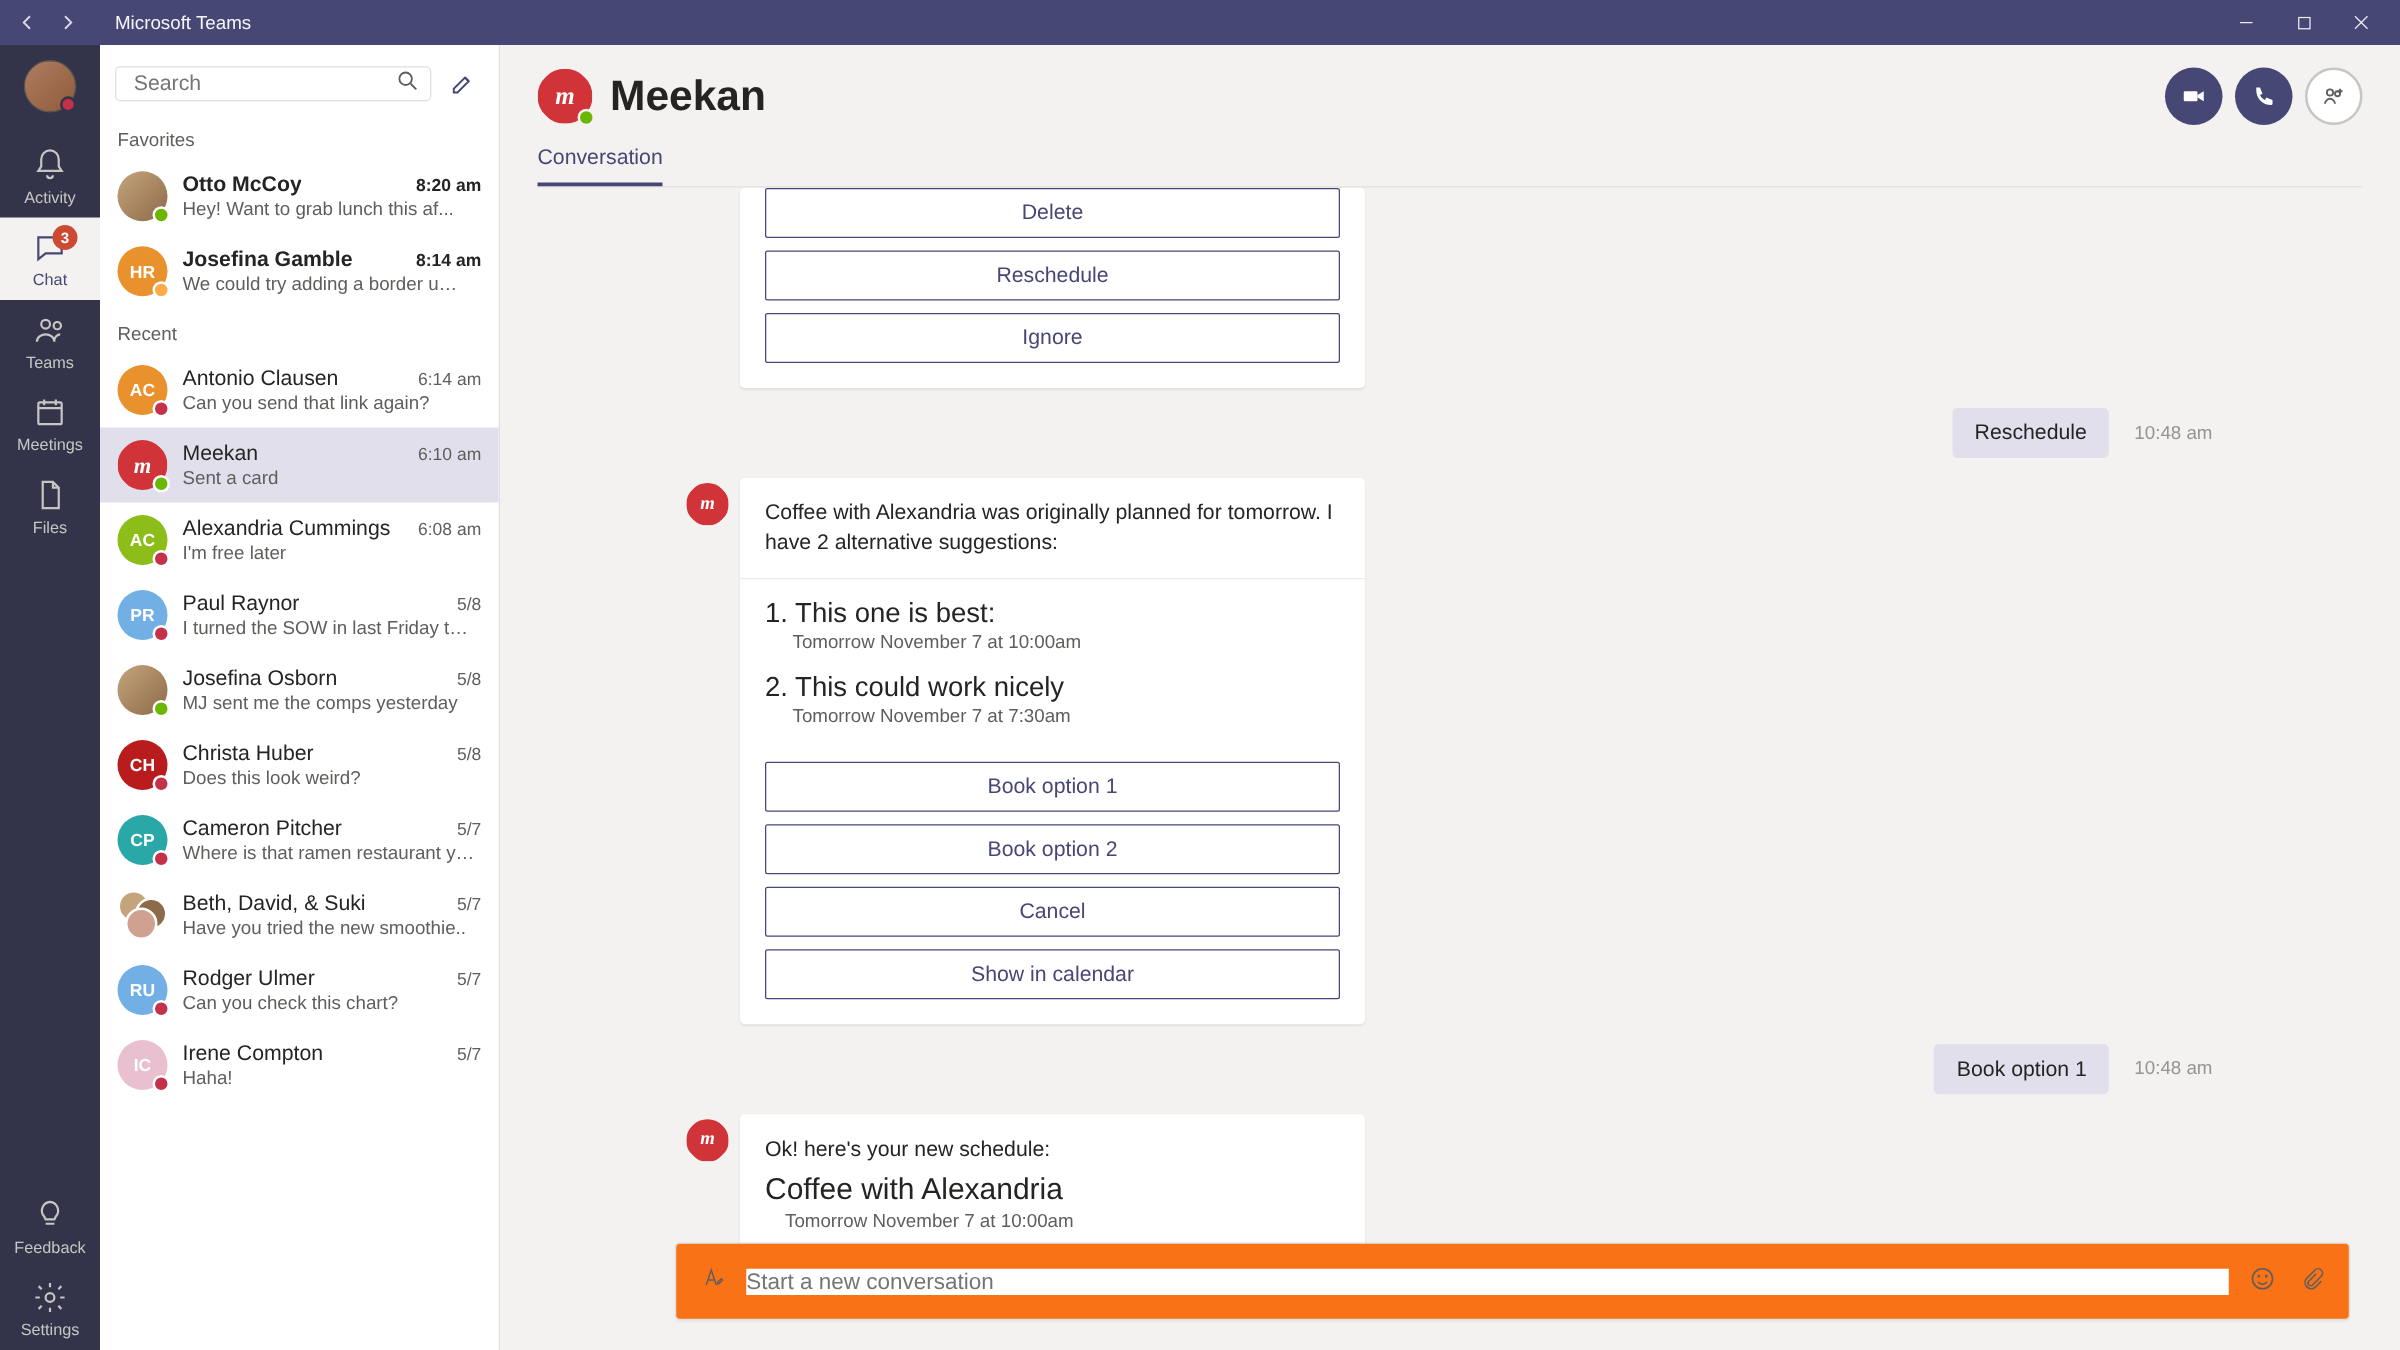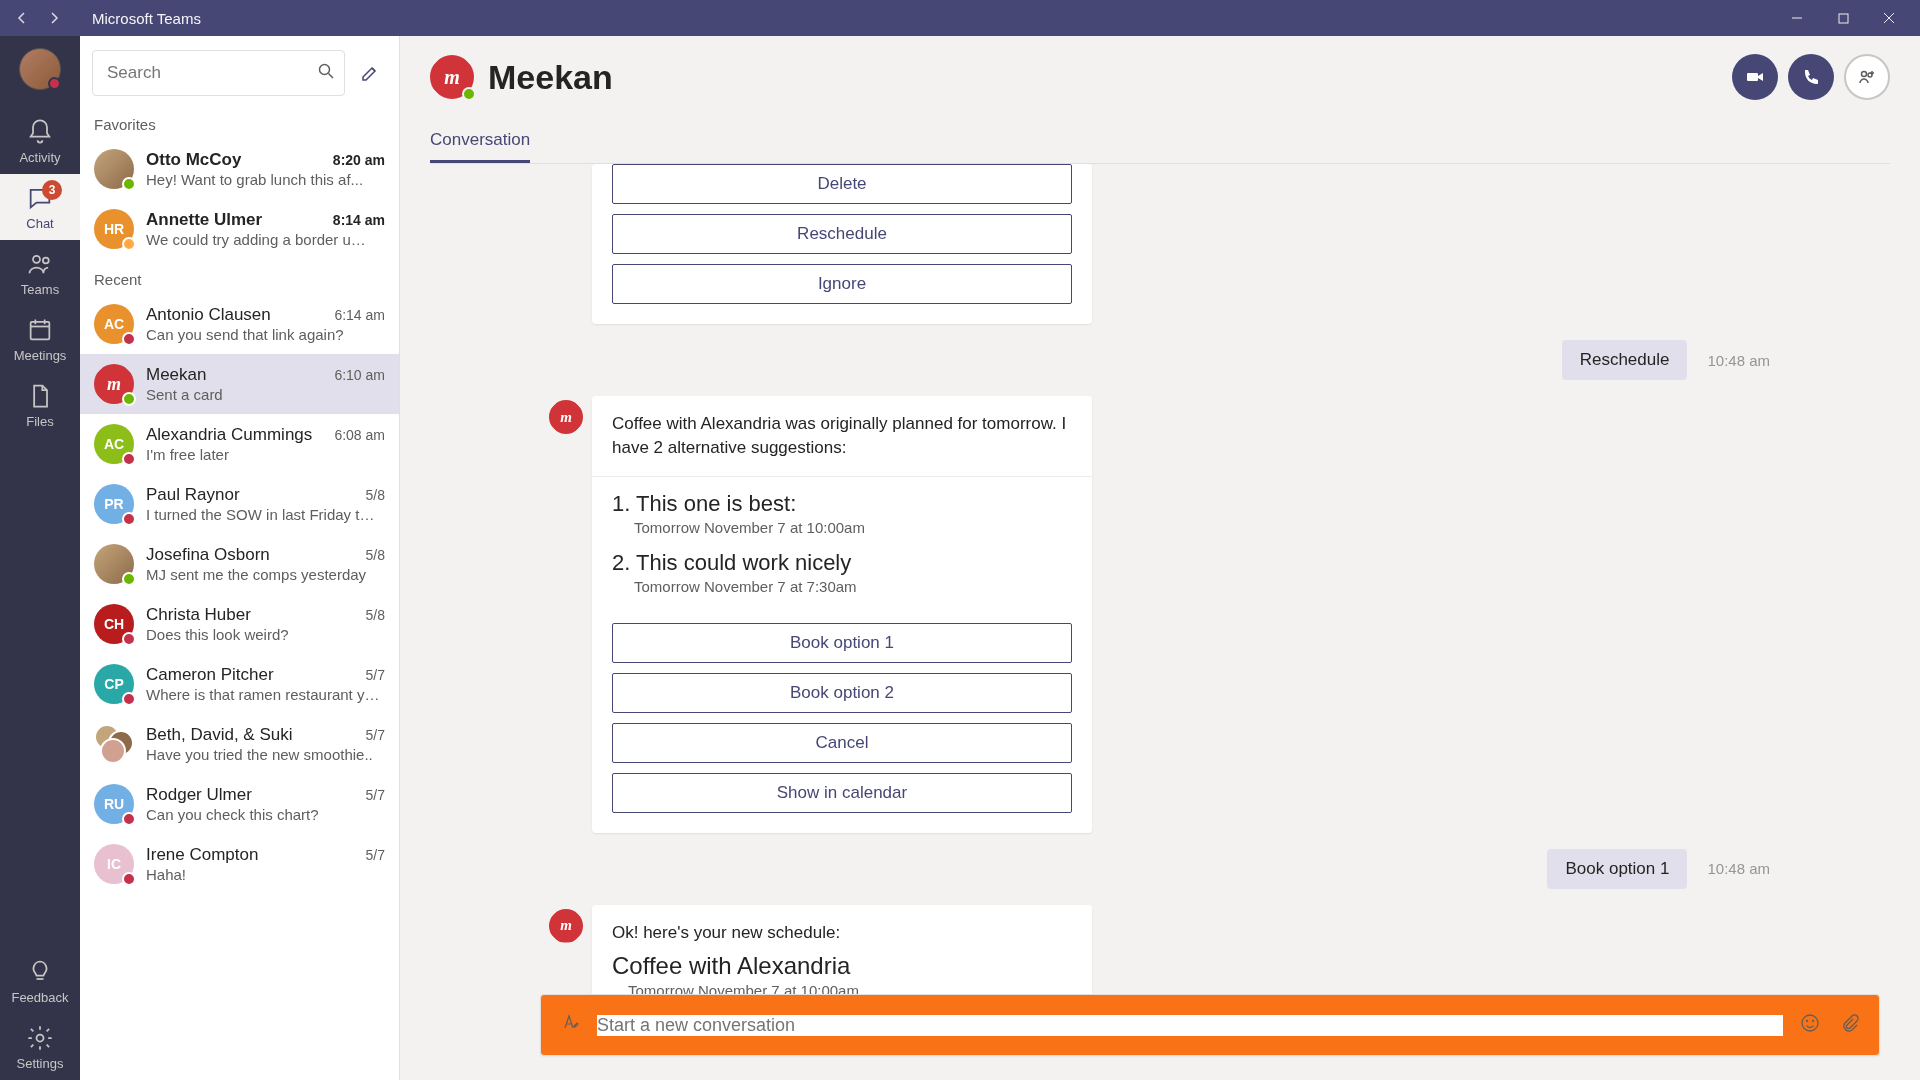"Search" .chatlist .search-box input { height: 46px -> 28px }
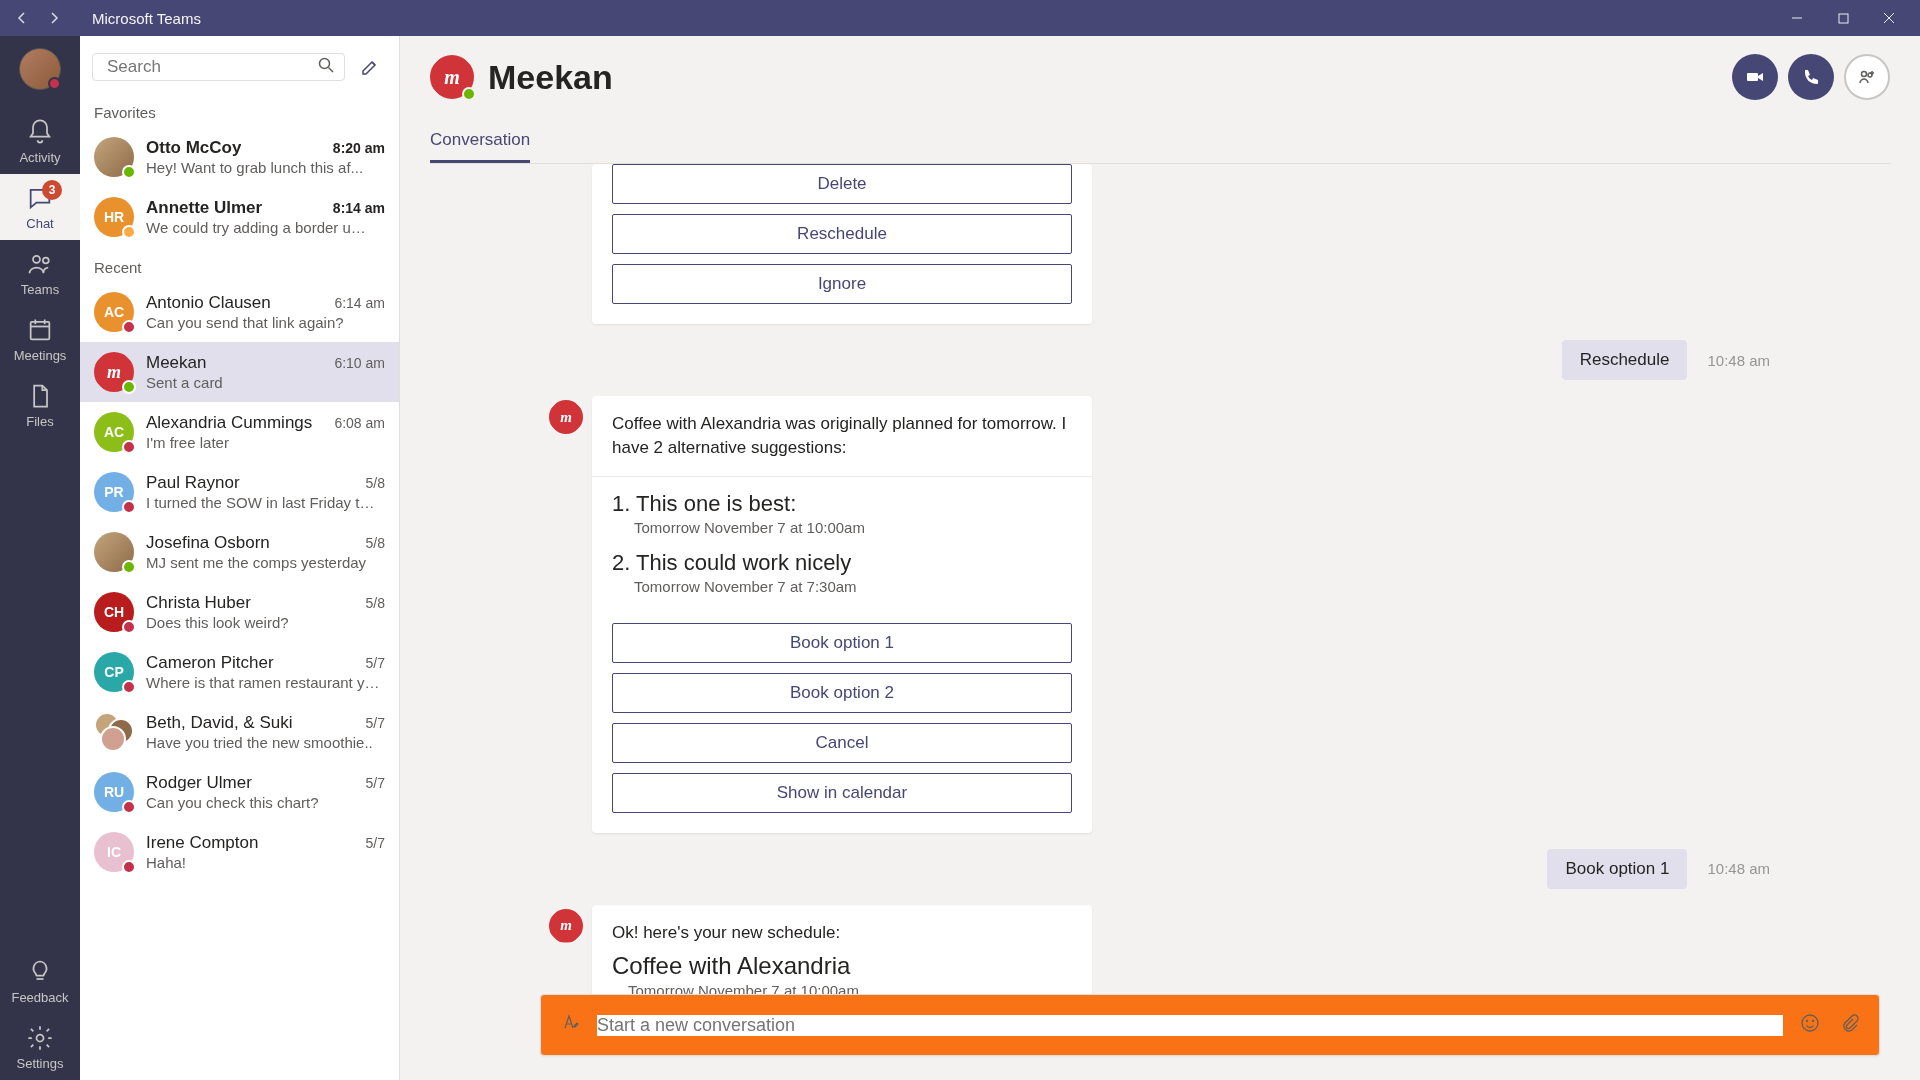"Conversation" .convo-tabs { margin-top: 22px -> 8px }
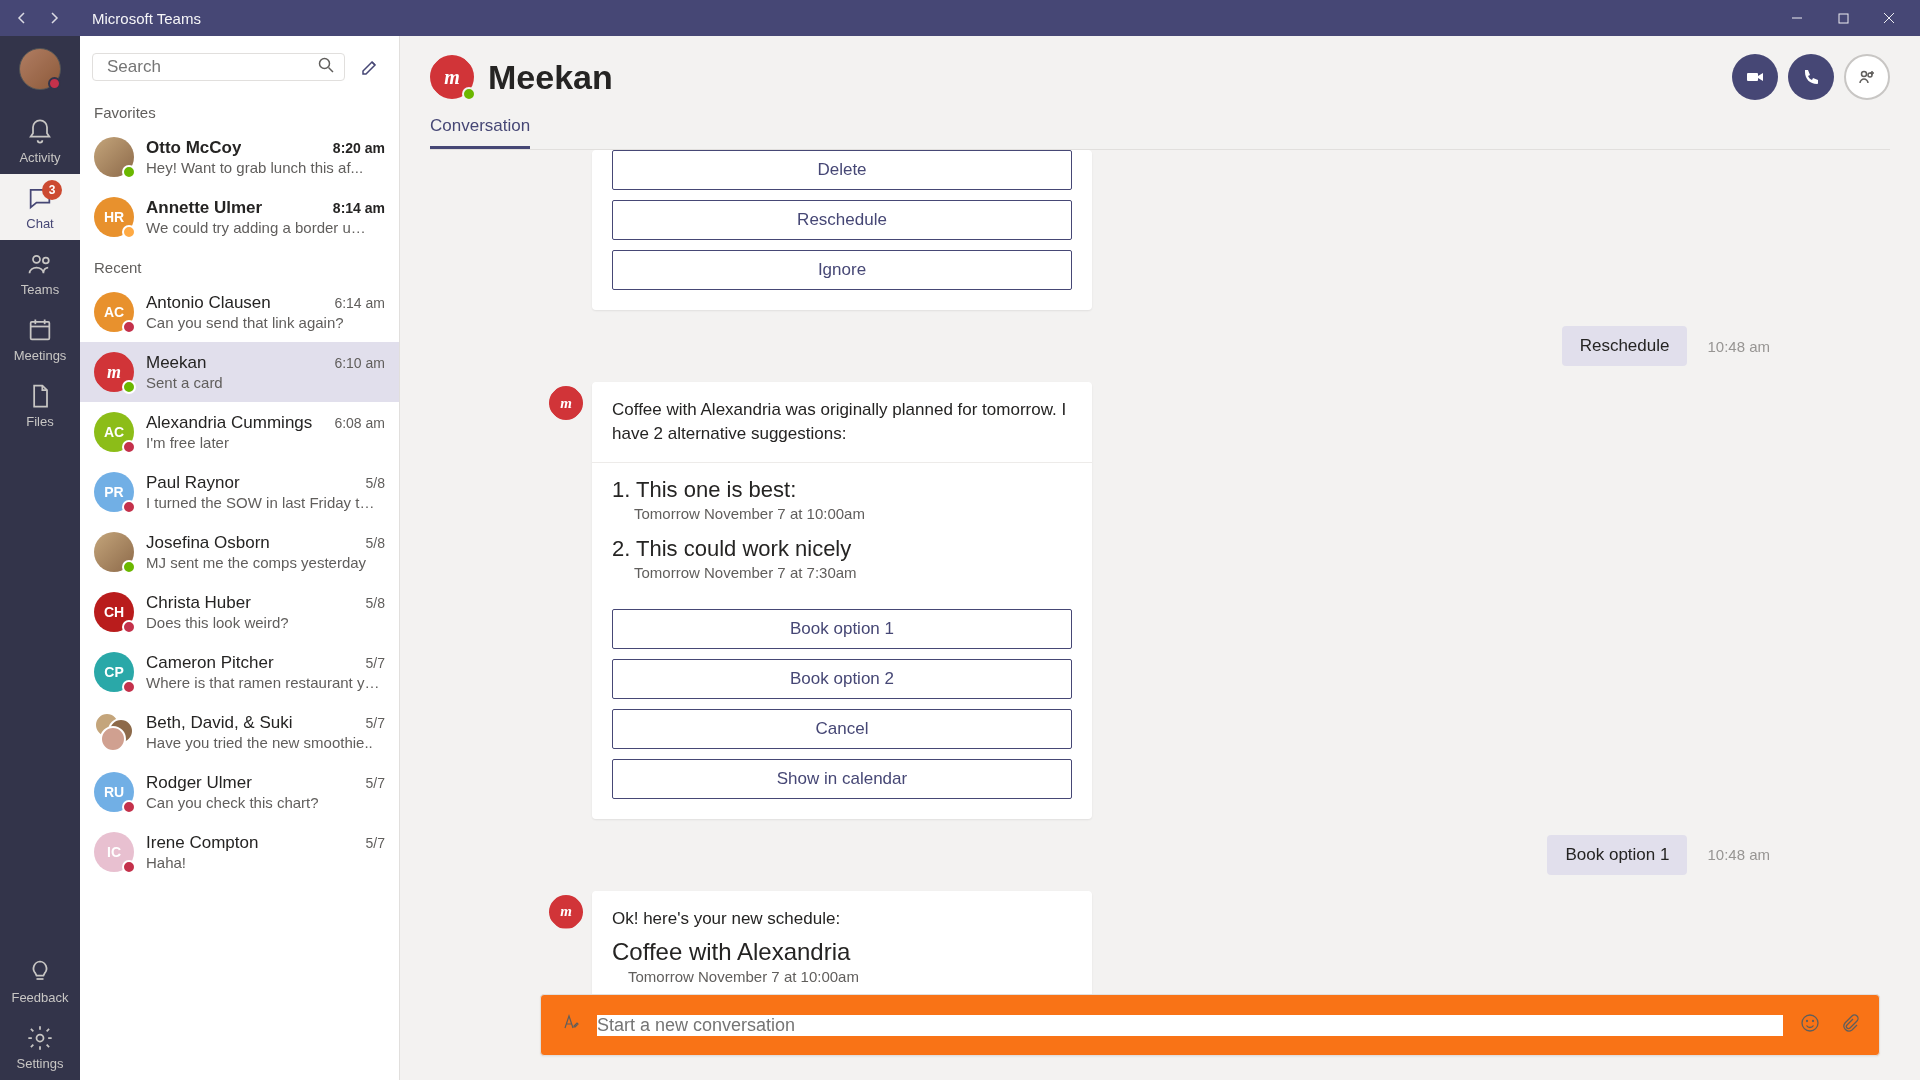"Annette Ulmer" span.ci-name { text: Annette Ulmer -> Josefina Gamble }
